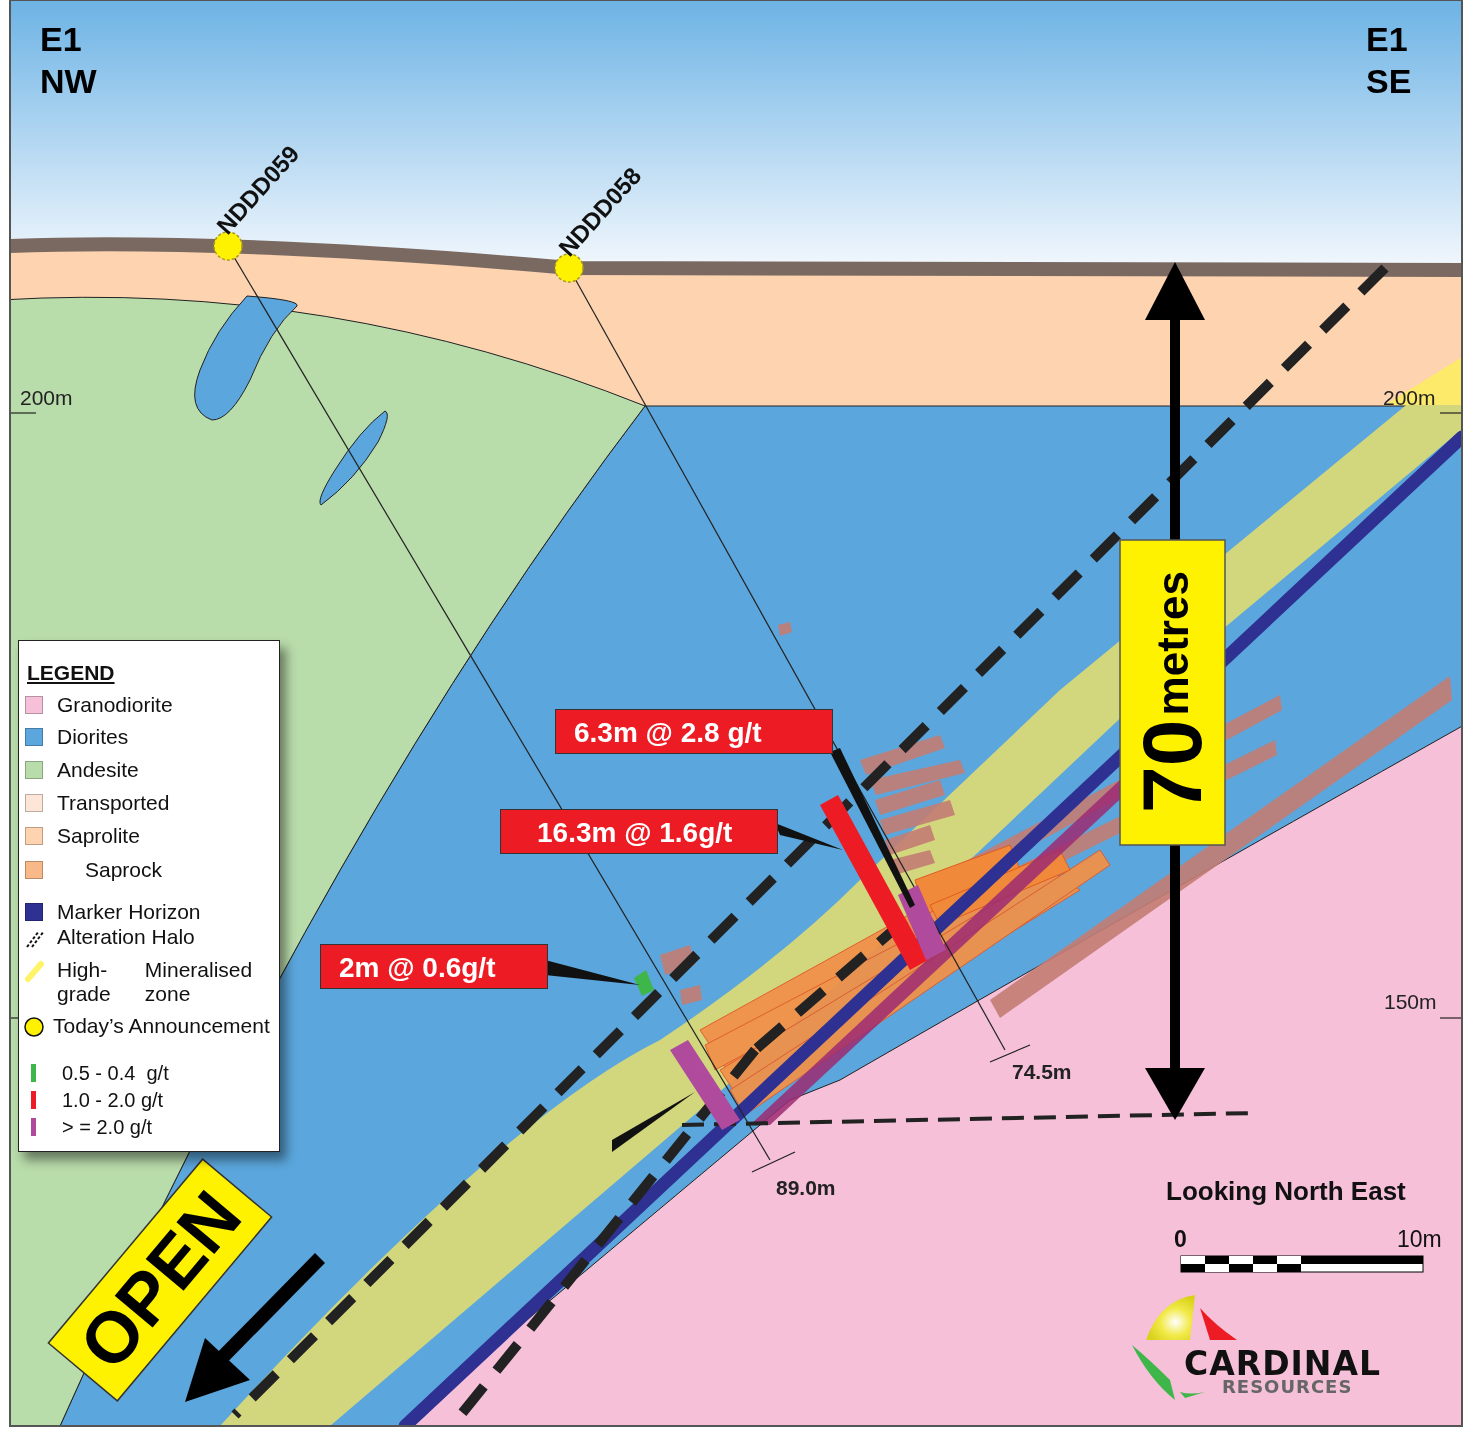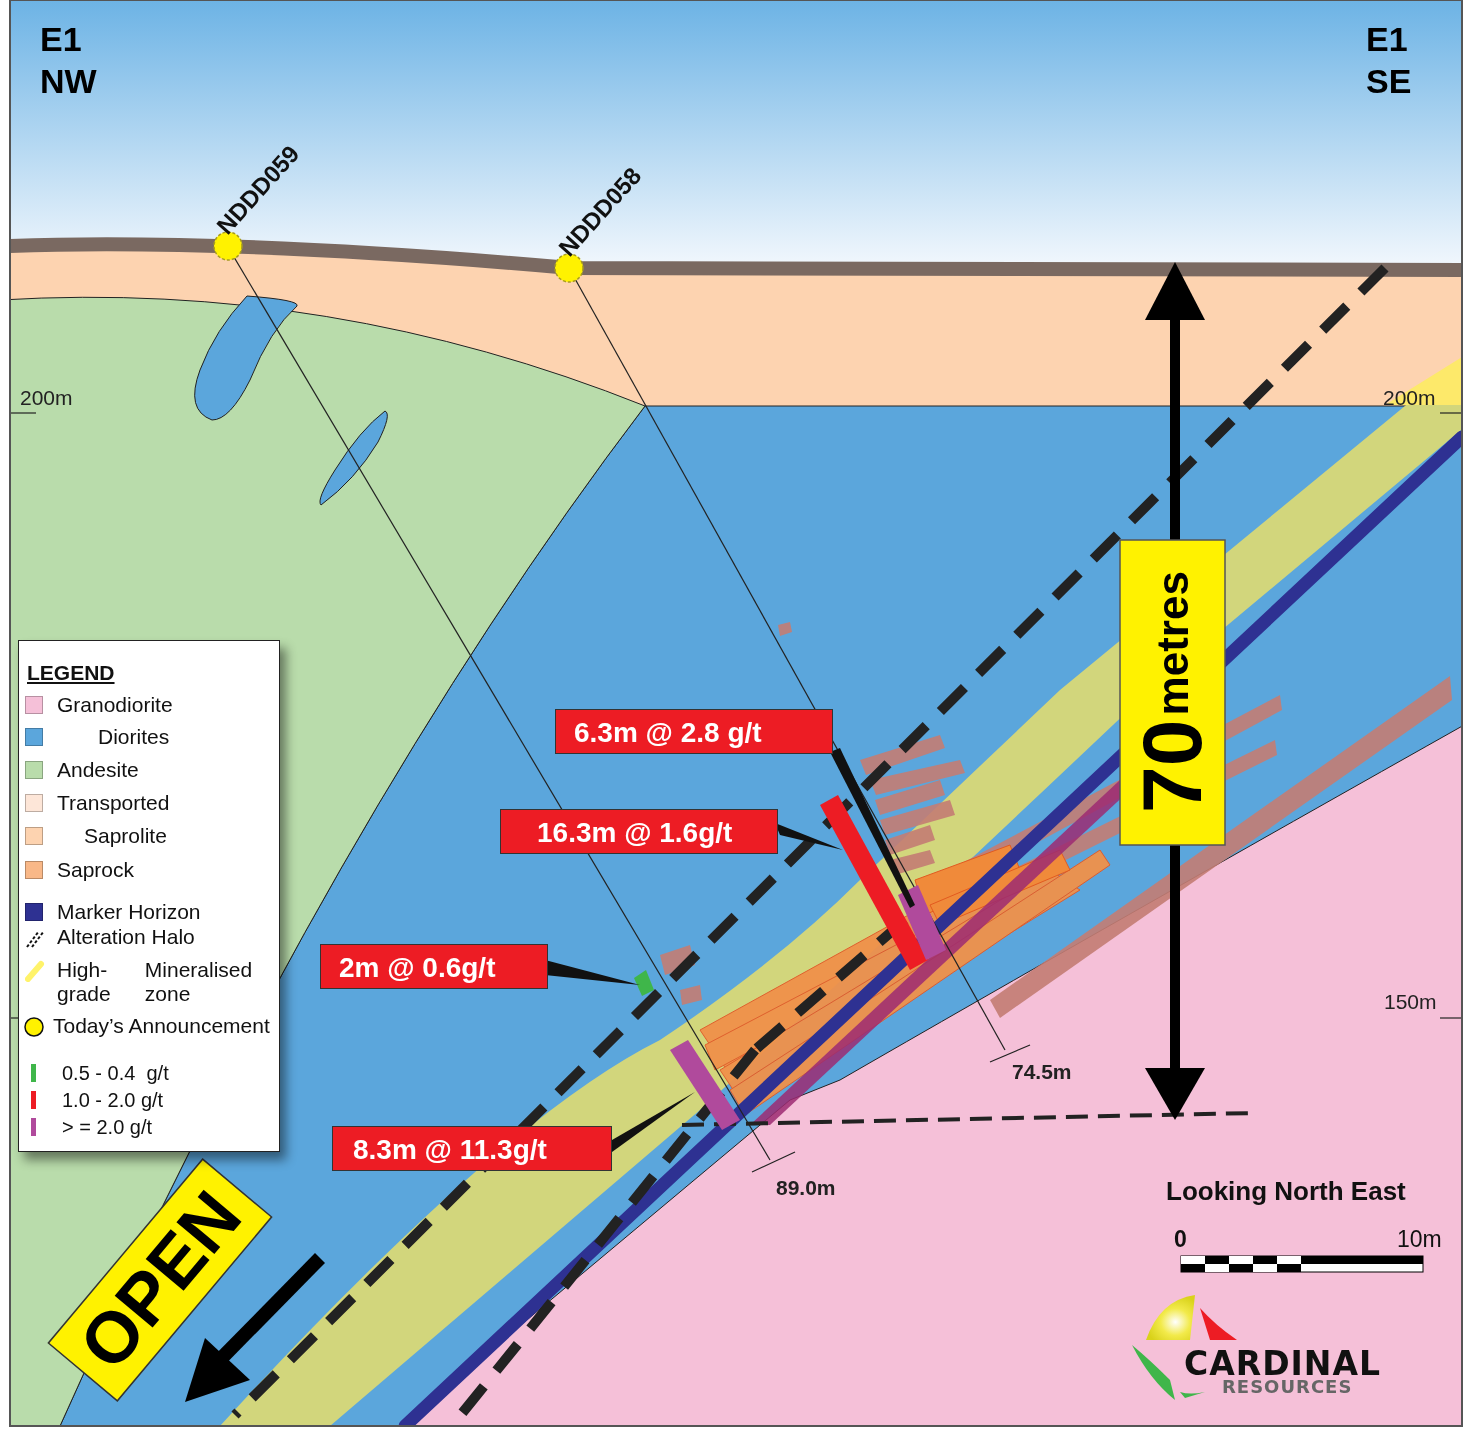"Diorites" div.legend-item { gap: 41px -> none }
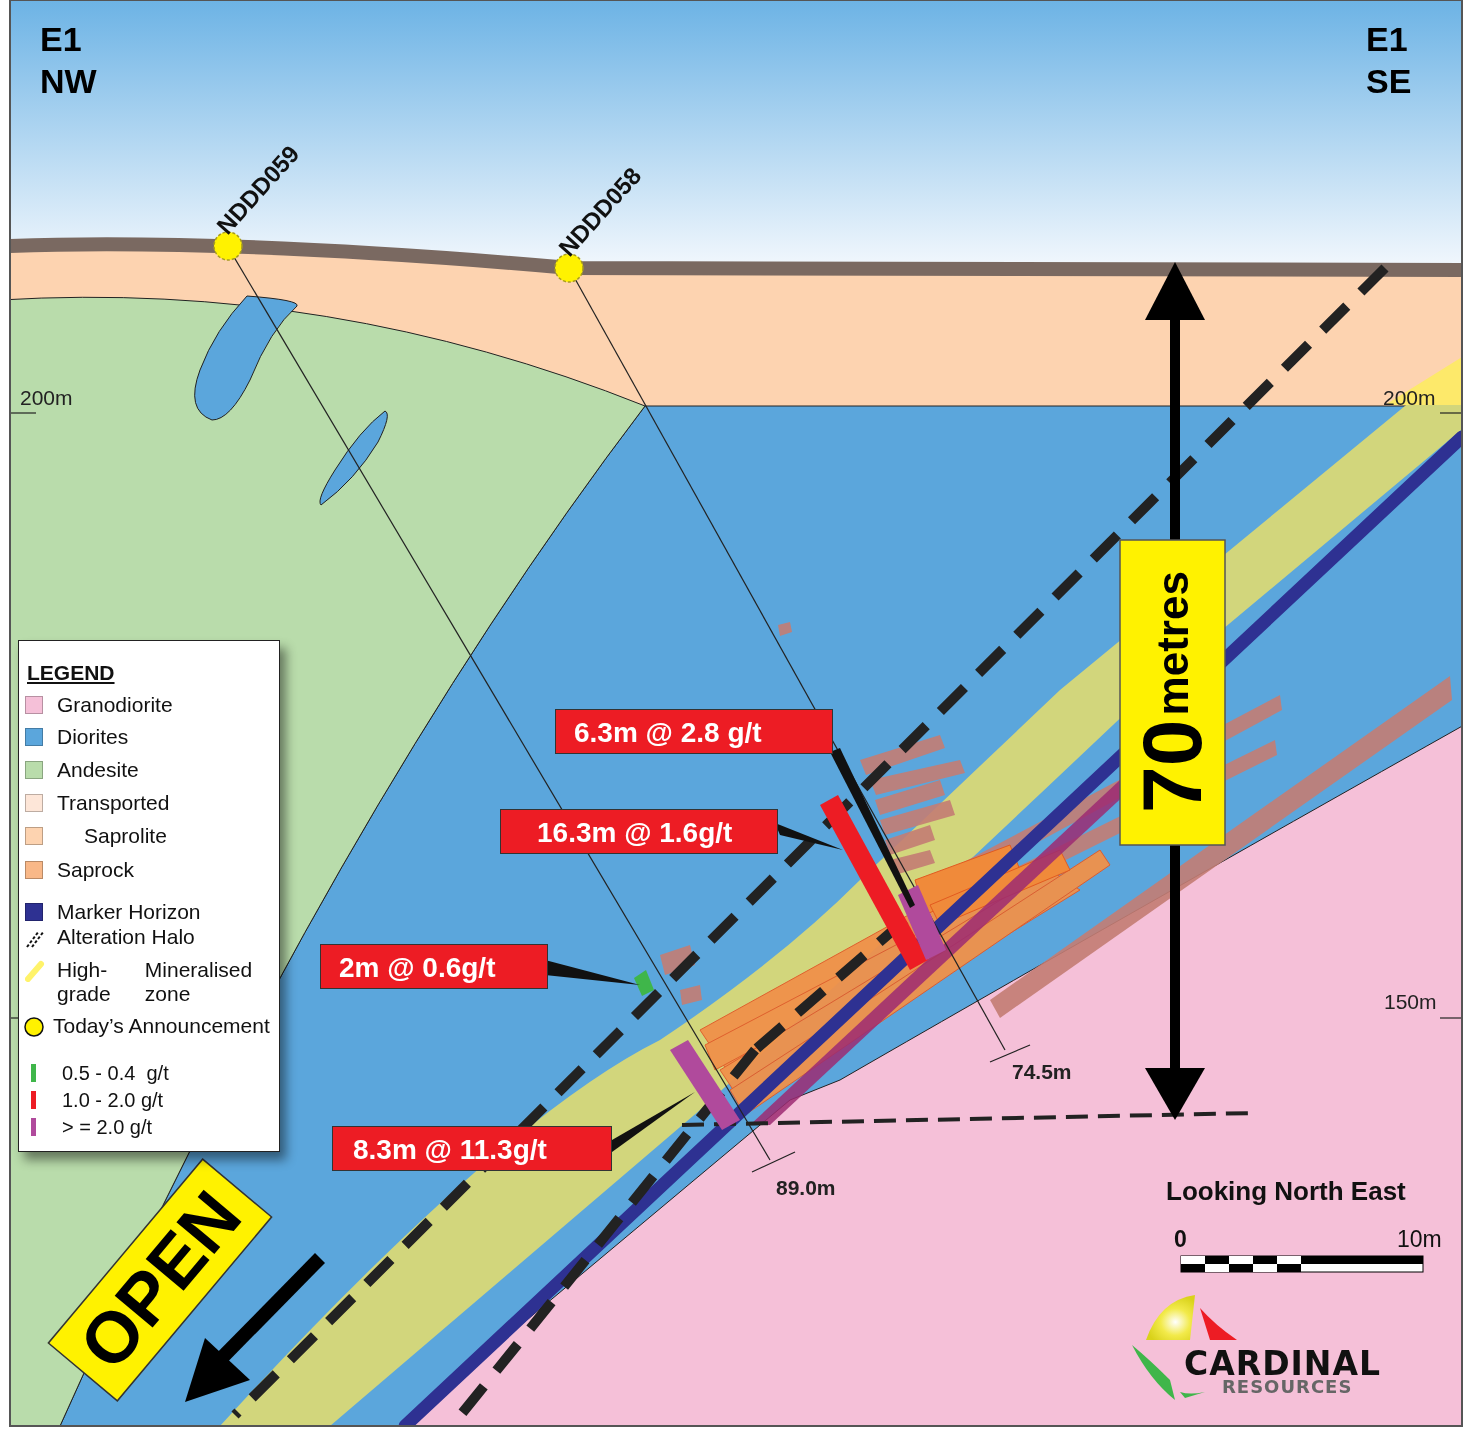"Saprolite" div.legend-item { gap: 27px -> none }
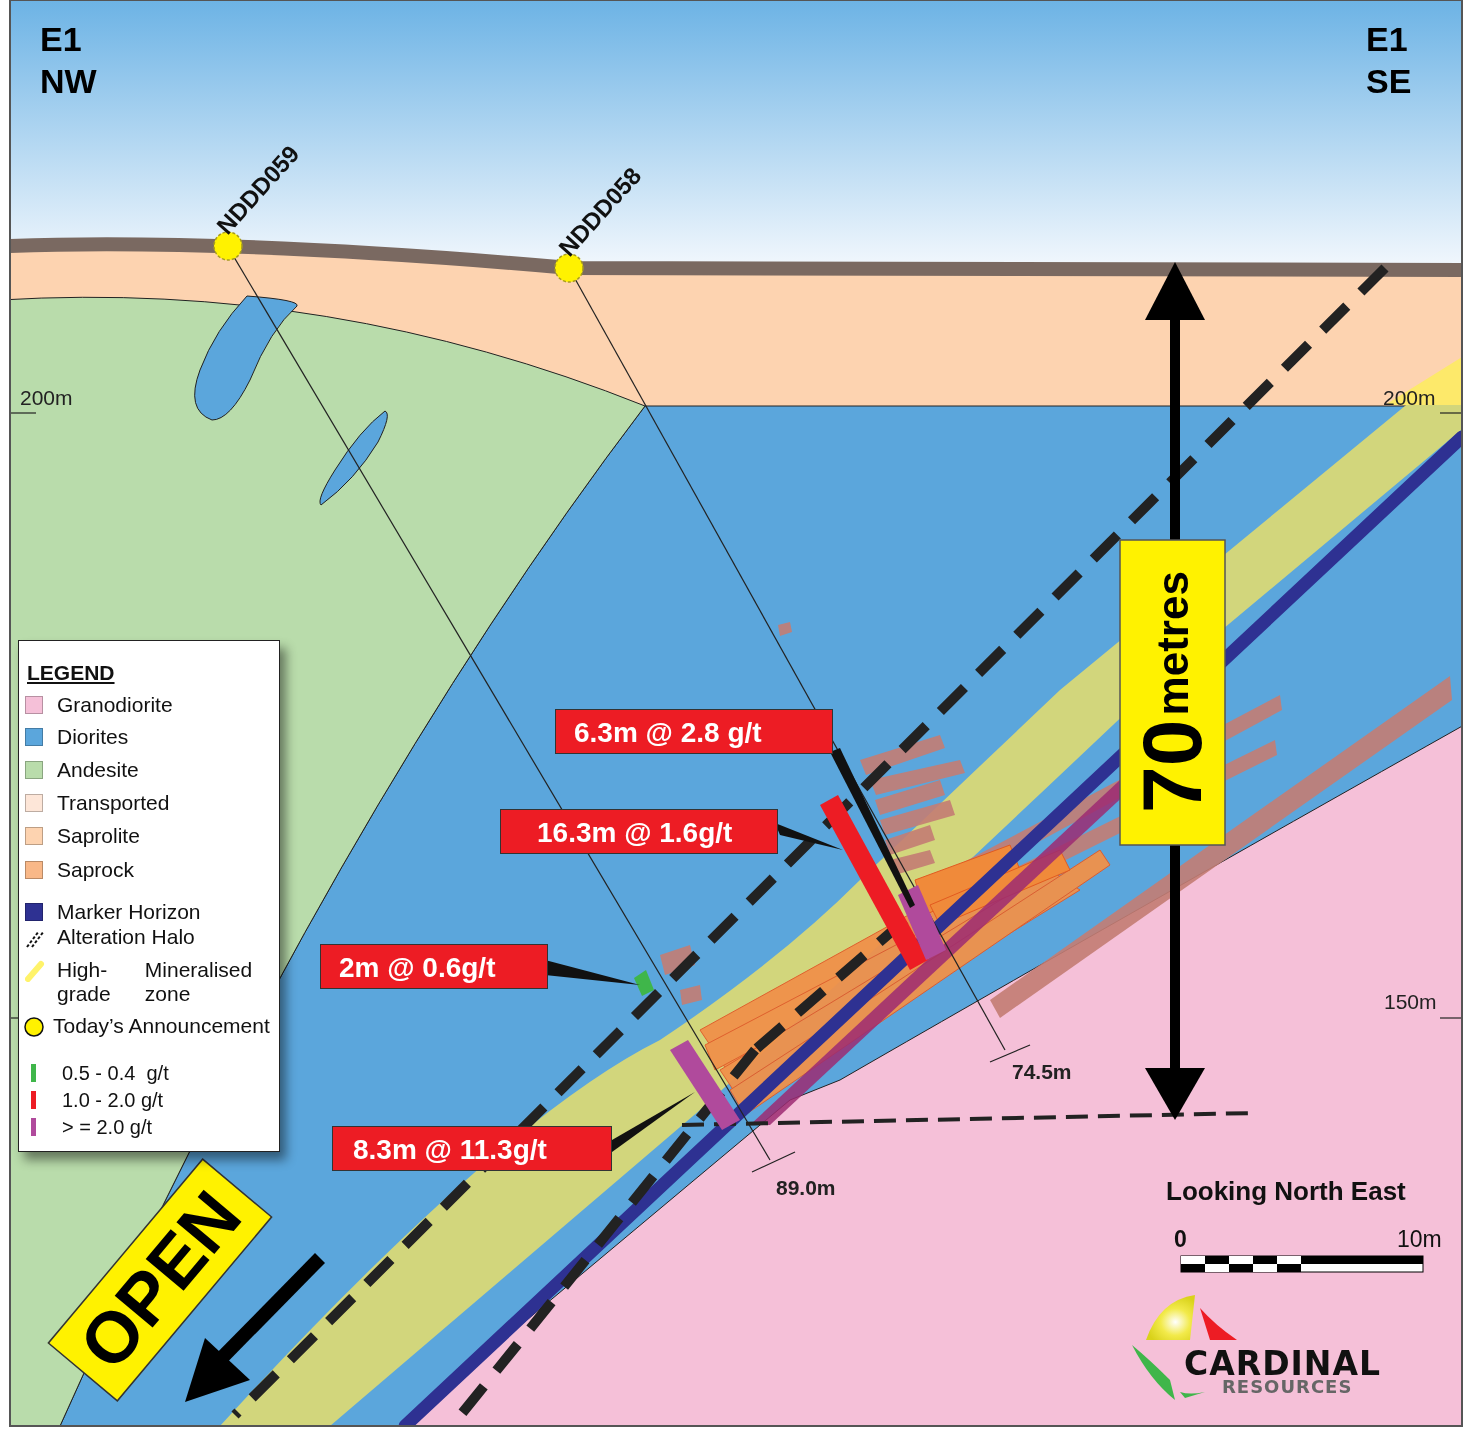"Saprock" div.legend-item { gap: none -> 28px }
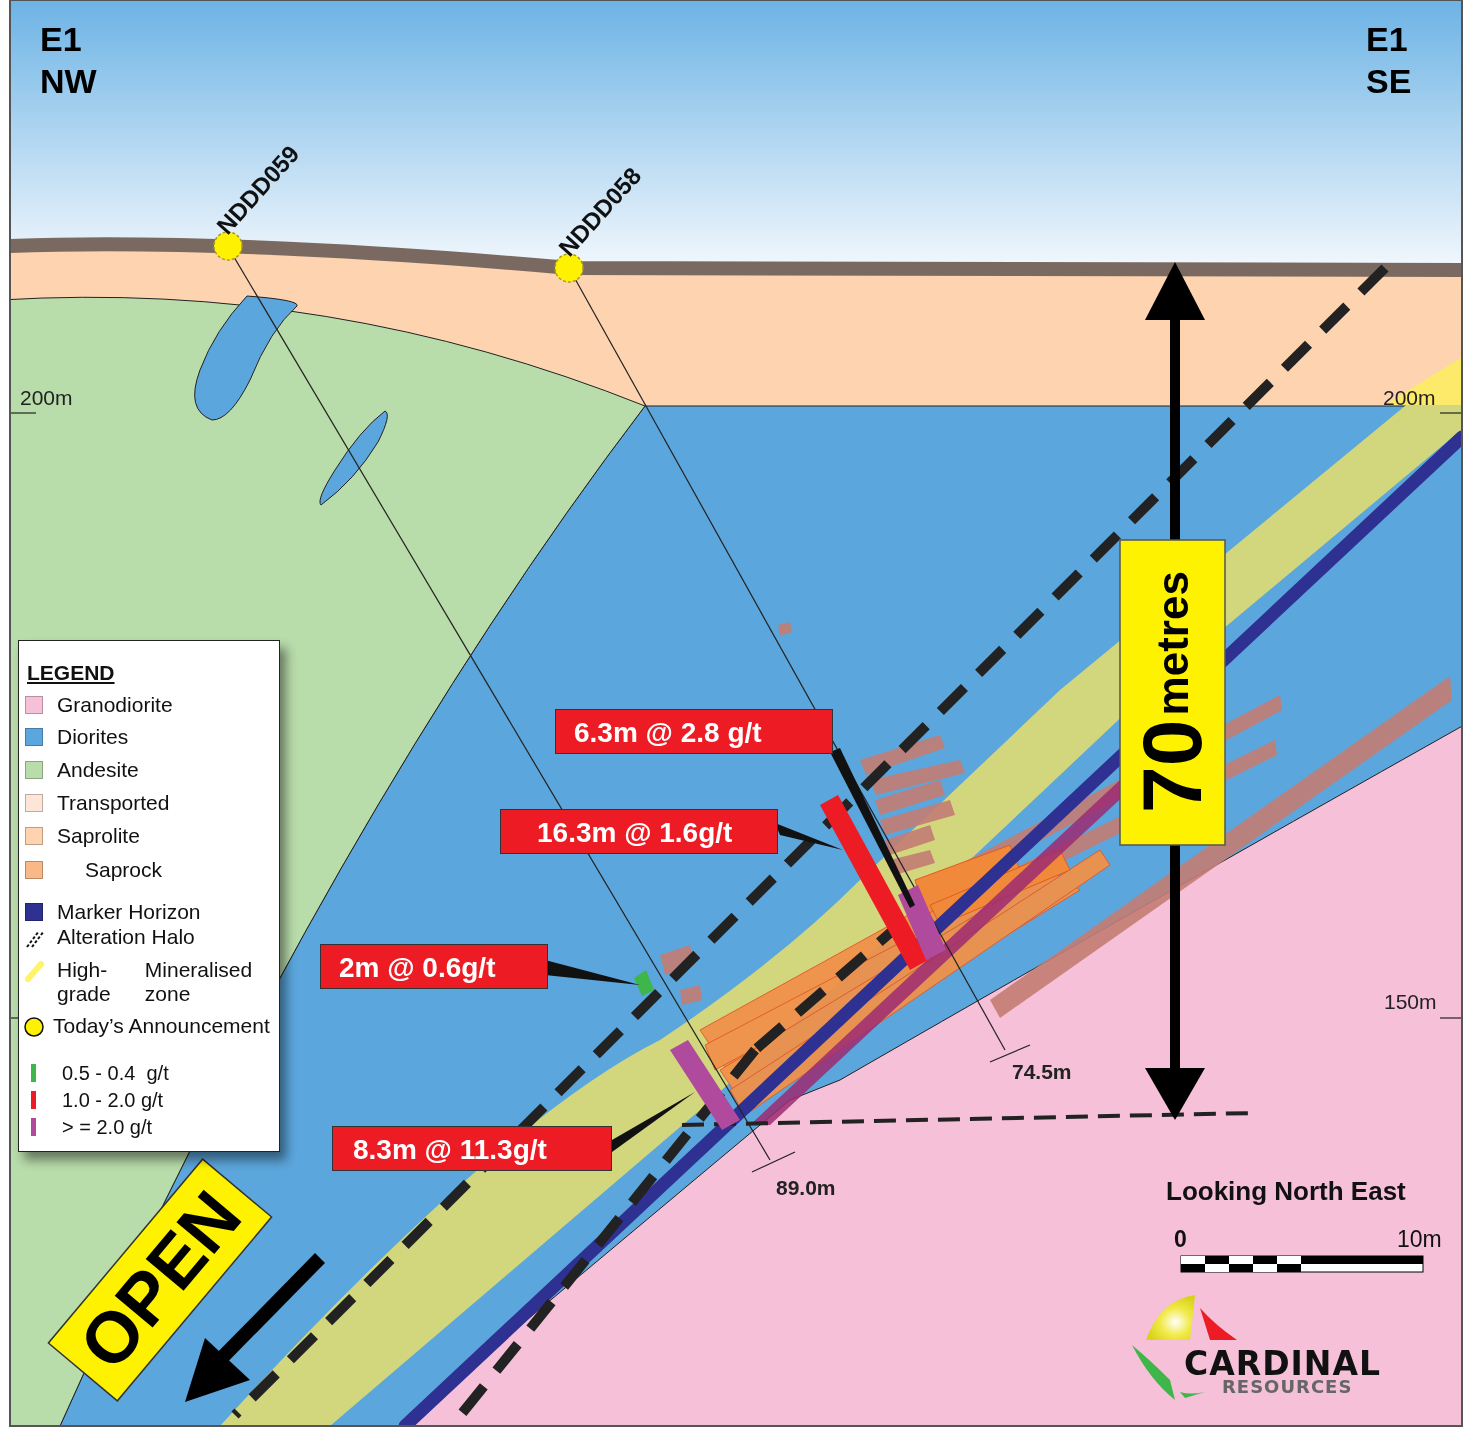"8.3m @ 11.3g/t" div { html: <div>8.3m @ 11.3g/t</div> -> none }
